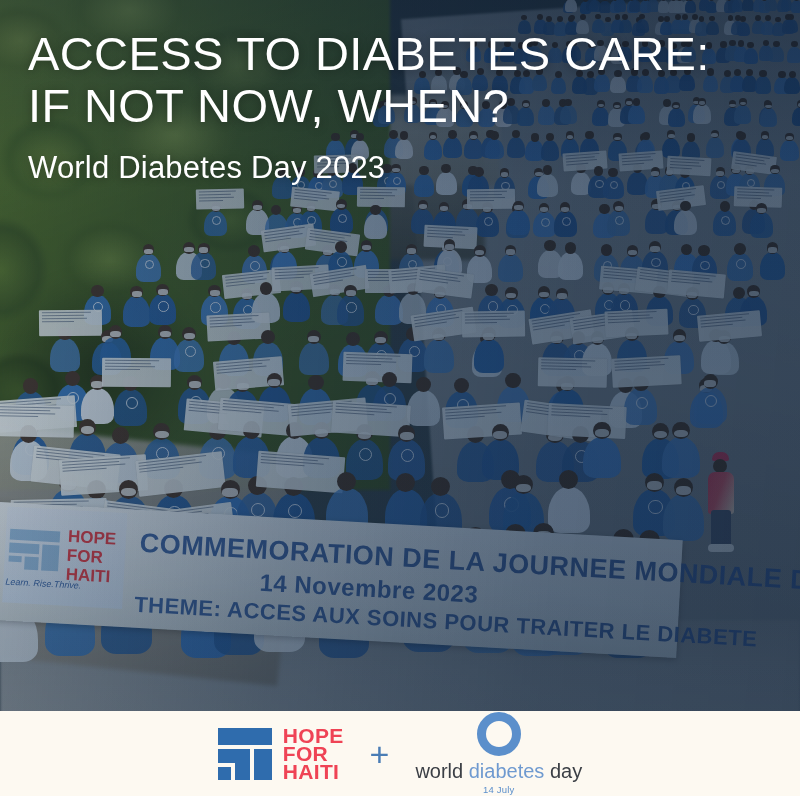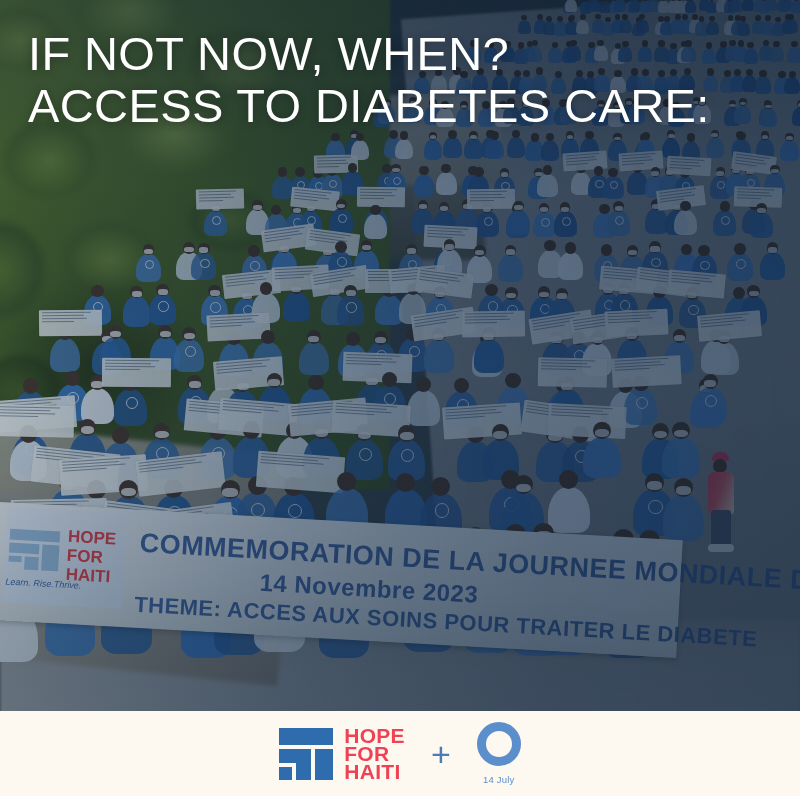"IF NOT NOW, WHEN?" span { order: before "ACCESS TO DIABETES CARE:" -> after "ACCESS TO DIABETES CARE:" }
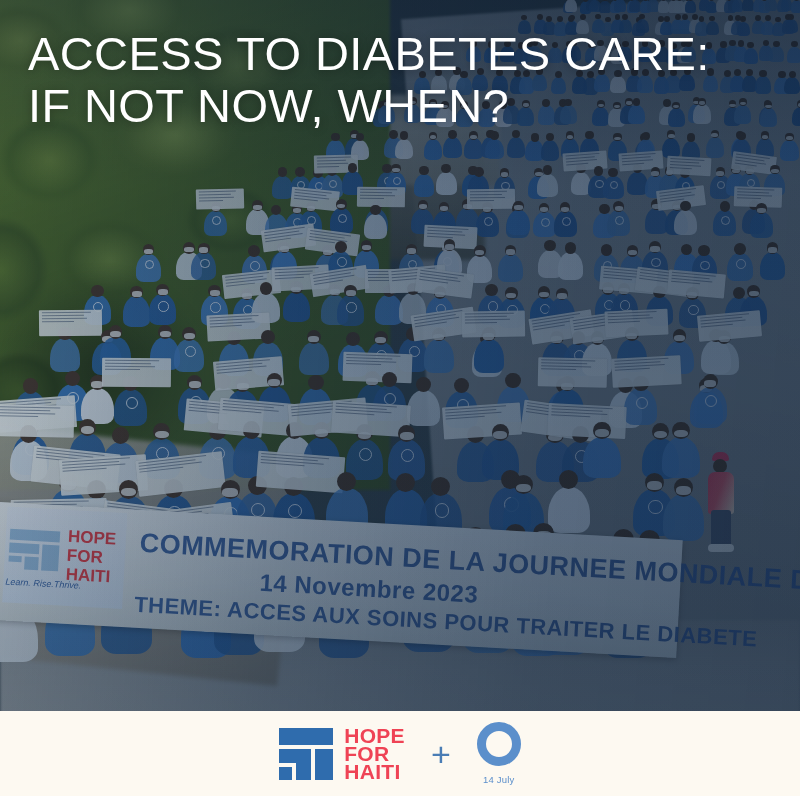"World Diabetes Day 2023" p.subline { html: none -> <p>World Diabetes Day 2023</p> }
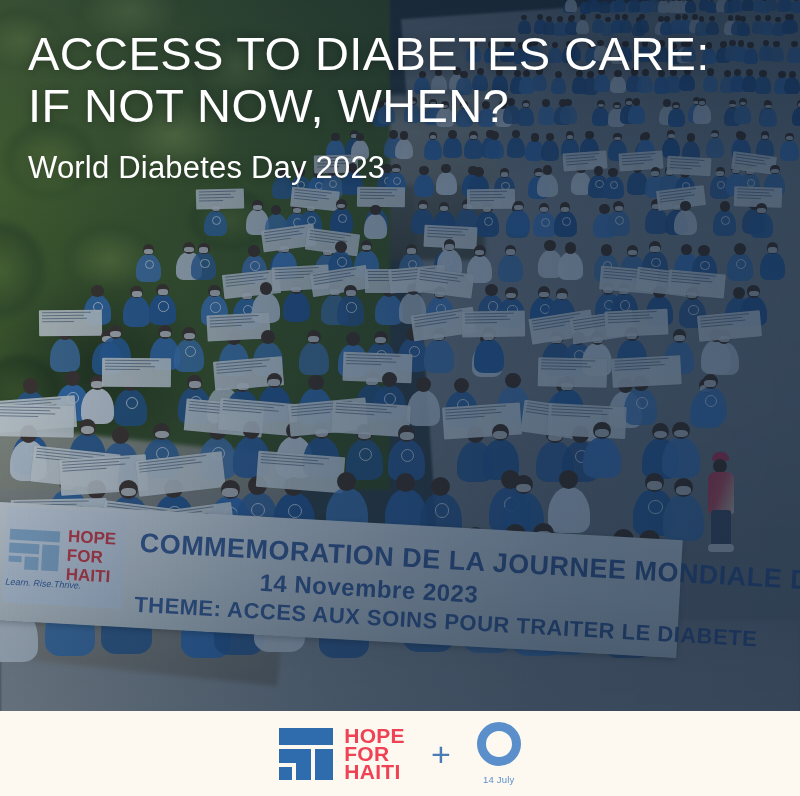"world diabetes day" div.wdd-words { html: none -> <div> <span>world</span> <span>diabetes</span> <span>day</span> </div> }
